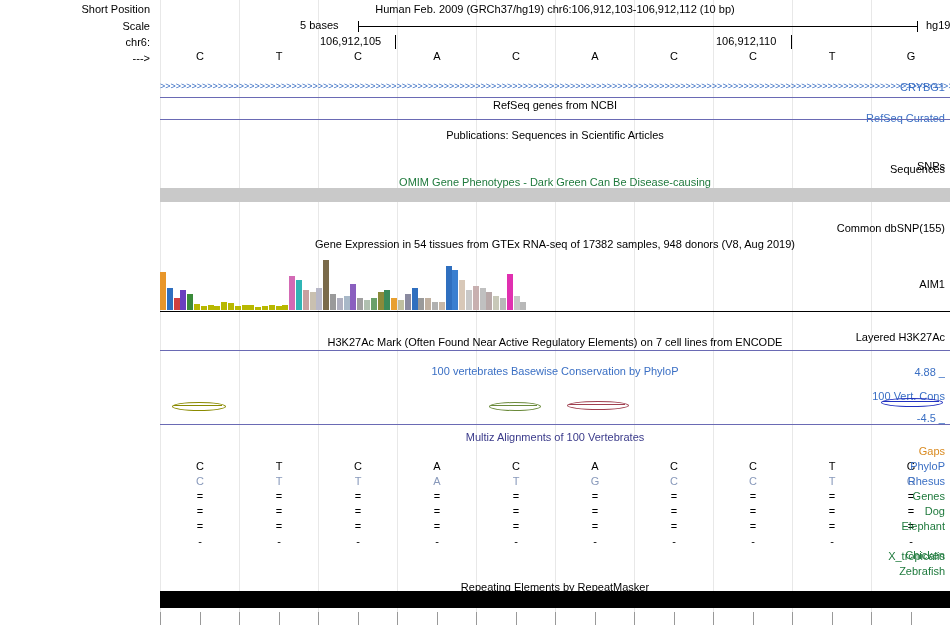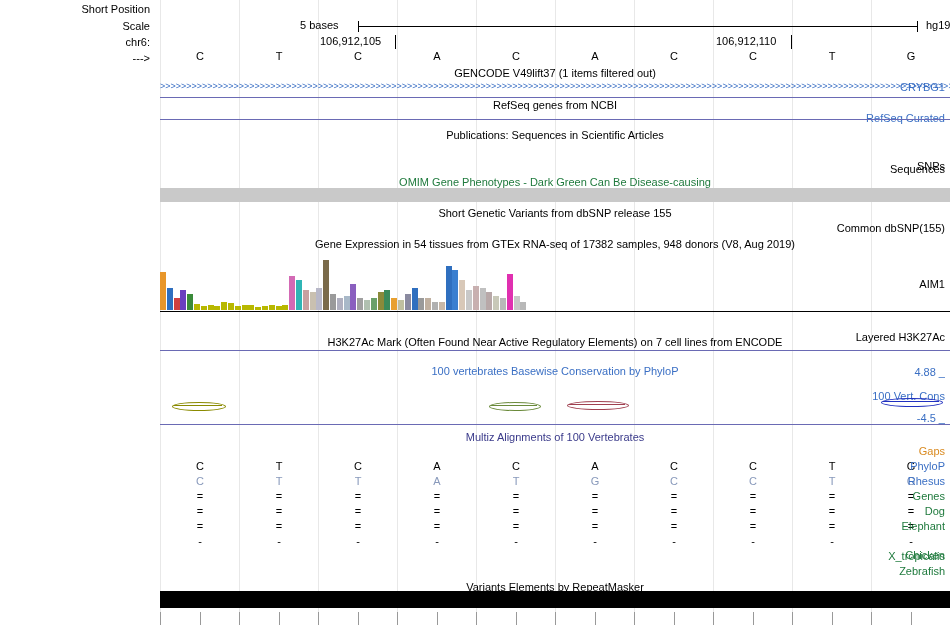"Human Feb. 2009 (GRCh37/hg19)" div.ctitle { html: none -> <div>Human Feb. 2009 (GRCh37/hg19) chr6:106,912,103-106,912,112 (10 bp)</div> }
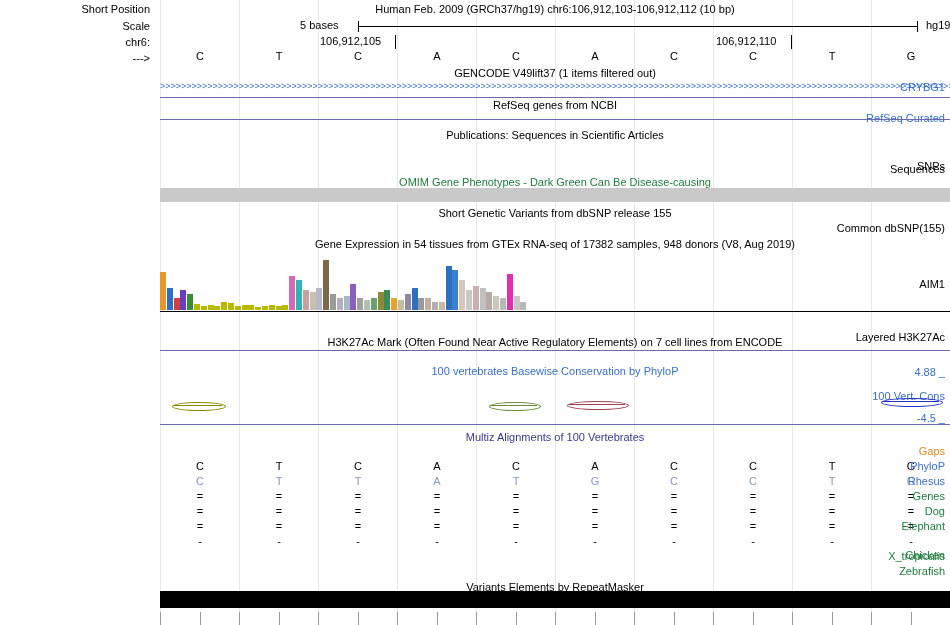"GENCODE V49lift37 (1 items filtered" div.ctitle { html: <div>GENCODE V49lift37 (1 items filtered out)</div> -> none }
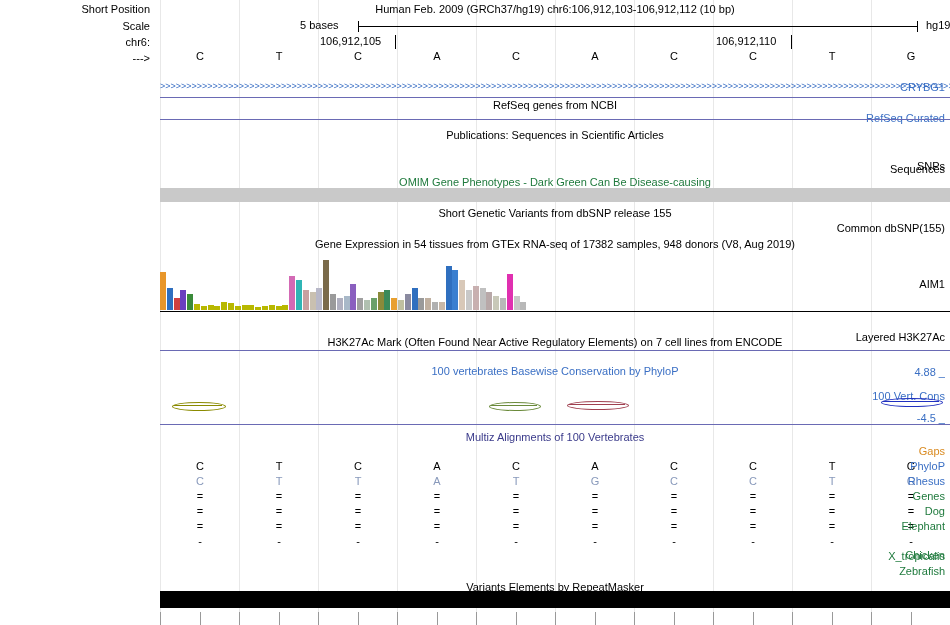"Short Genetic Variants from dbSNP" div.ctitle { html: <div>Short Genetic Variants from dbSNP release 155</div> -> none }
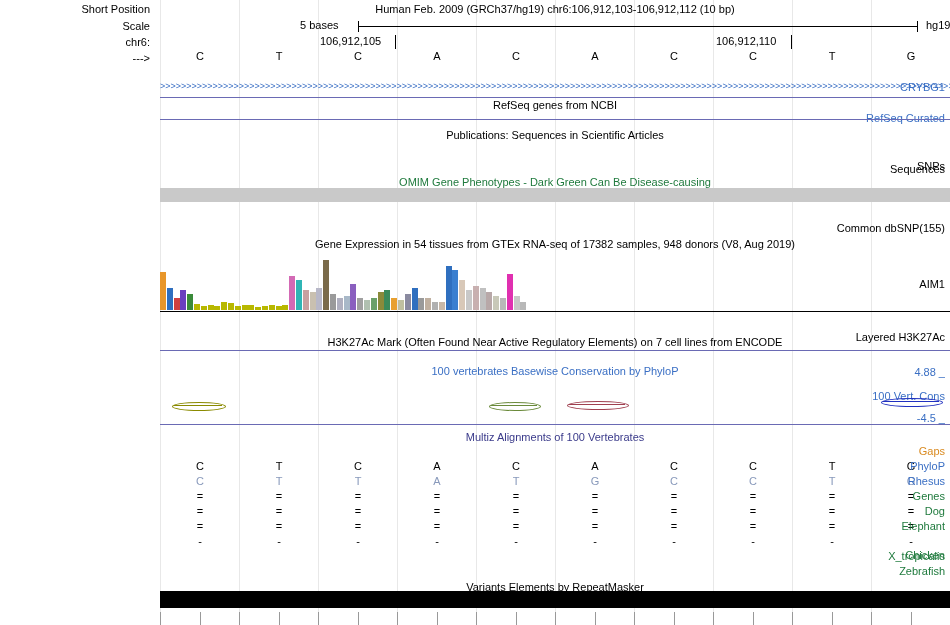"Variants Elements by RepeatMasker" div.ctitle { text: Variants -> Repeating }
